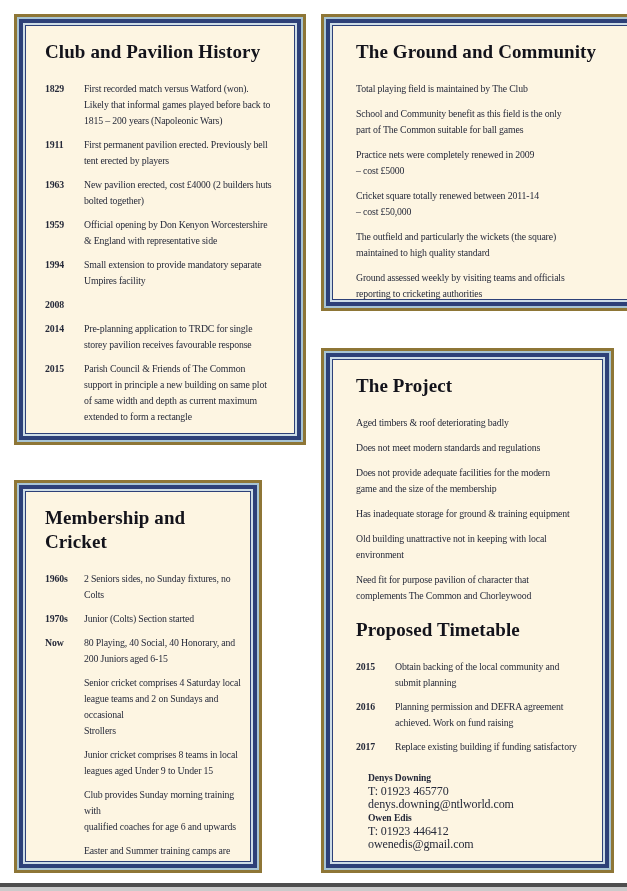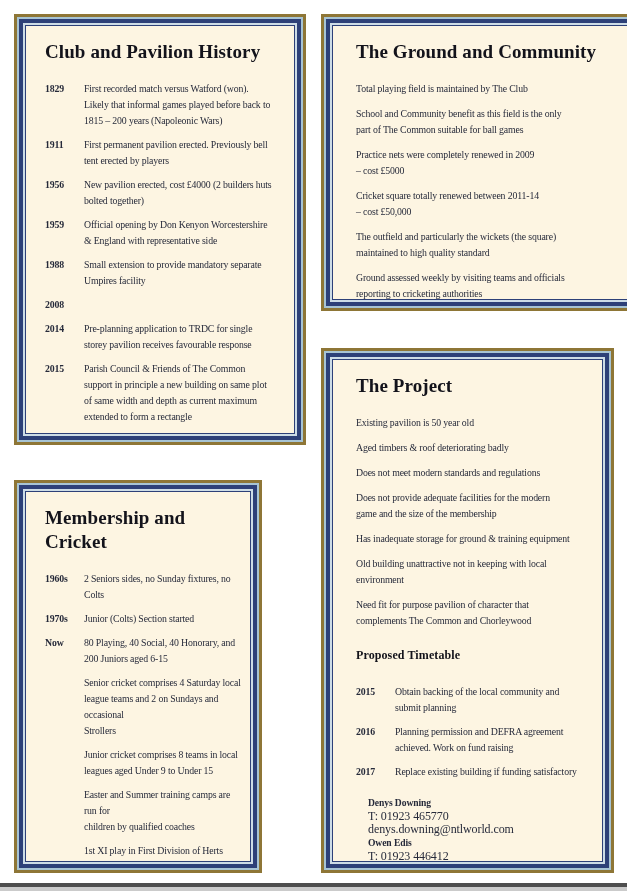"1956" span.year { text: 1956 -> 1963 }
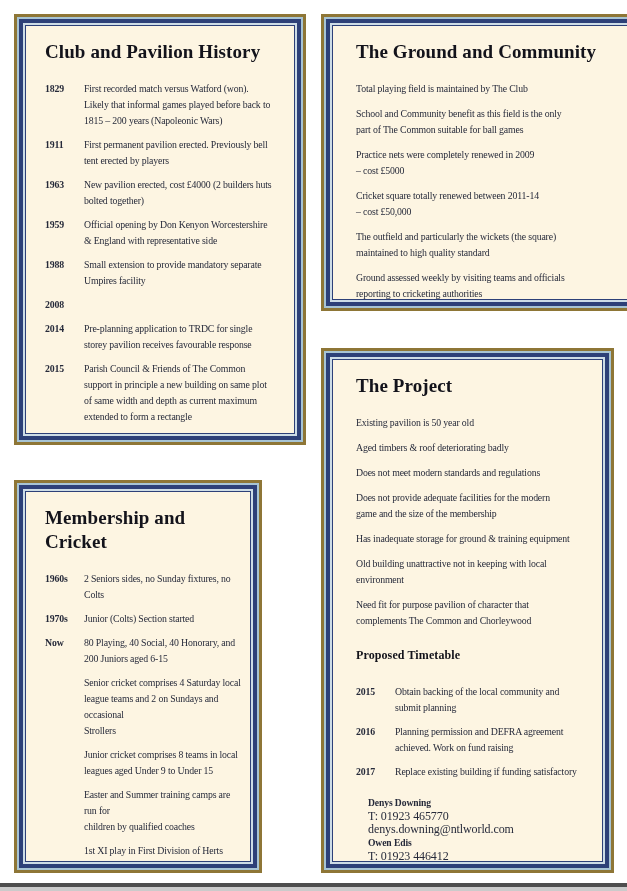"1988" span.year { text: 1988 -> 1994 }
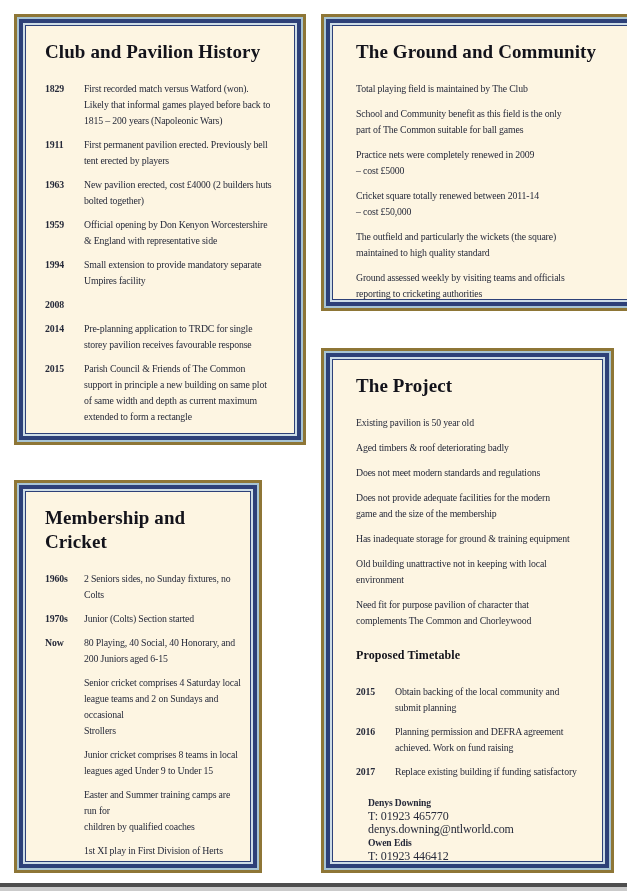"Existing pavilion is 50 year" p.para { html: <p>Existing pavilion is 50 year old</p> -> none }
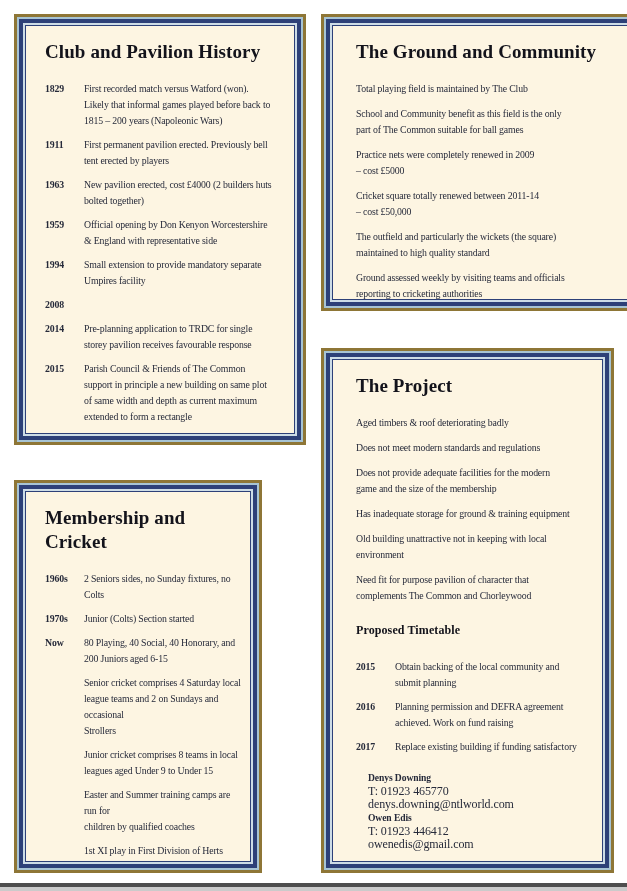"Proposed Timetable" h2.sub-title { font-size: 12px -> 19px }
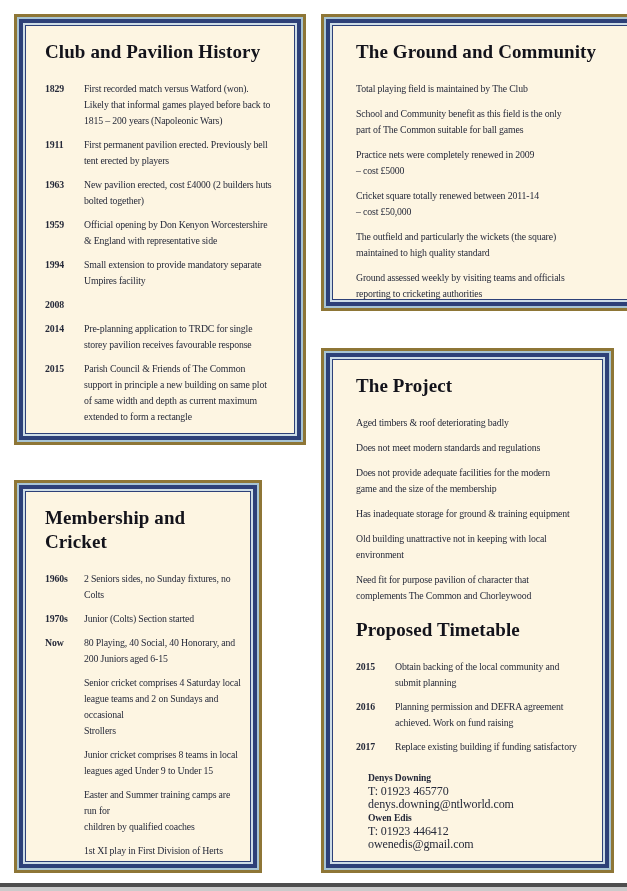"Club provides Sunday morning training" p.indent-para { html: none -> <p>Club provides Sunday morning training with qualified coaches for age 6 and upwards</p> }
